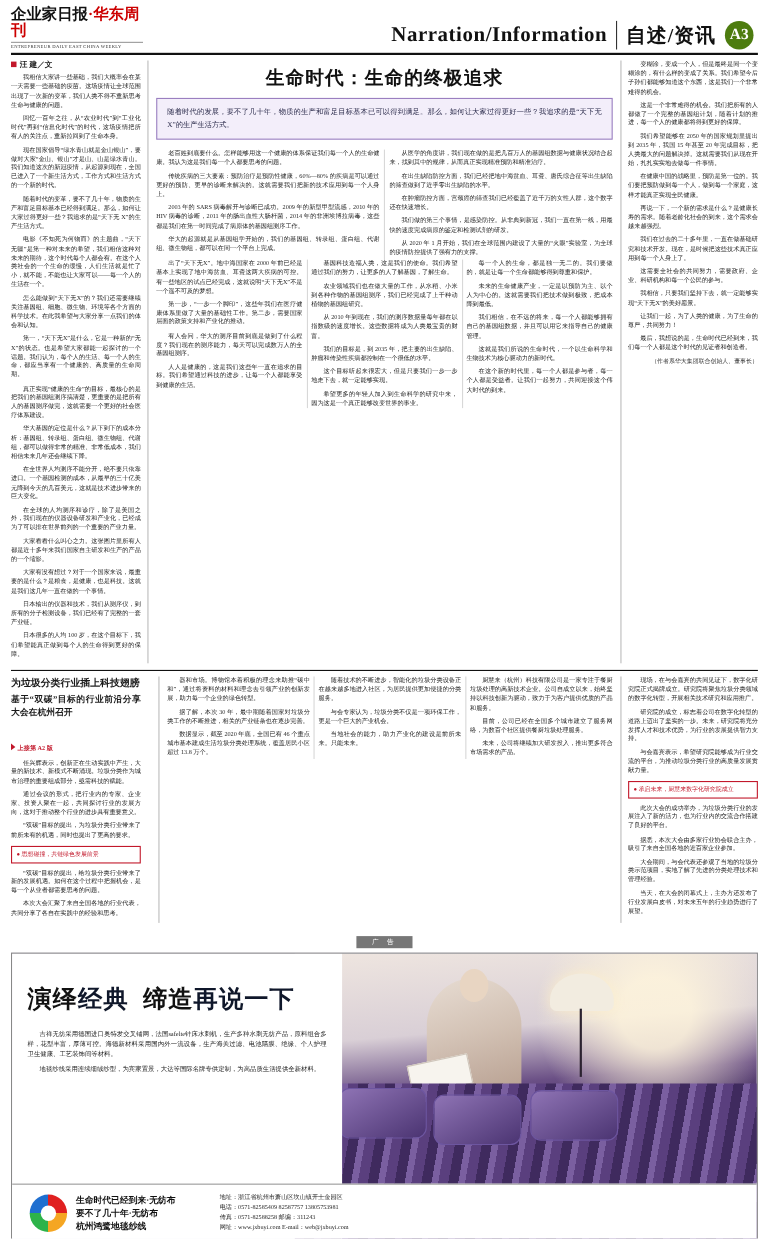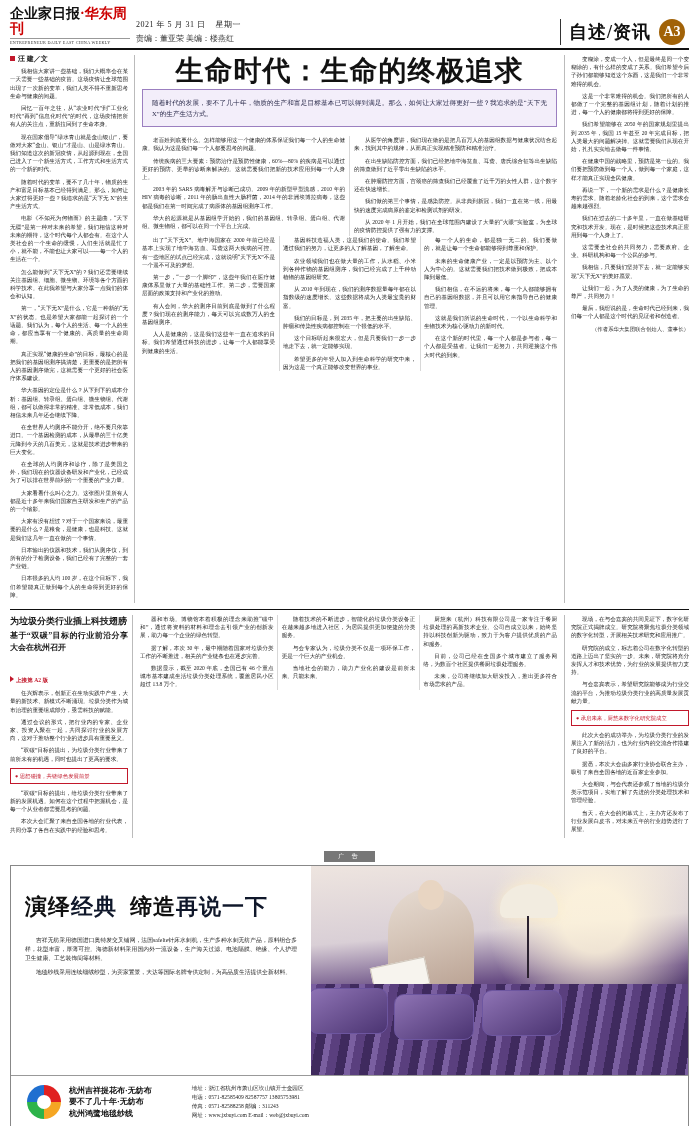"2021 年 5 月 31" div.mh-date { html: <div> <div><span>2021 年 5 月 31 日</span> &nbsp;&nbsp; <span>星期一</span></div> <div>责编：董亚荣 美编：楼燕红</div> </div> -> none }
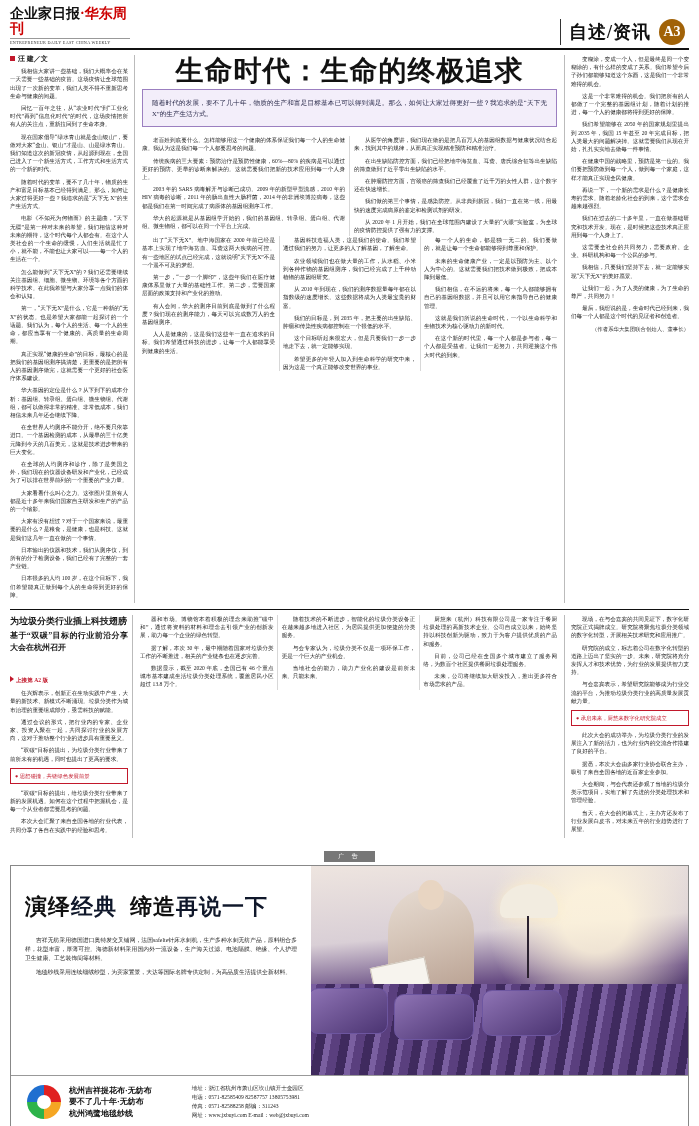"Narration/Information" div.mh-en { html: none -> <div>Narration/Information</div> }
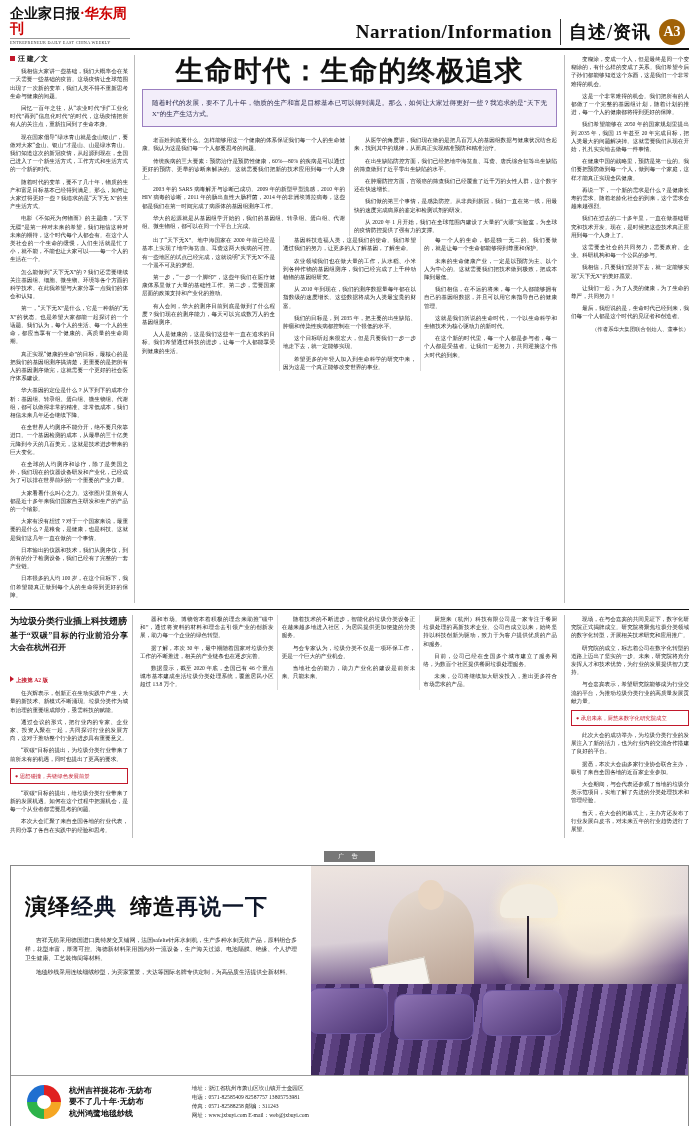"A3" .mh-badge { background: #a16207 -> #4d7c0f }
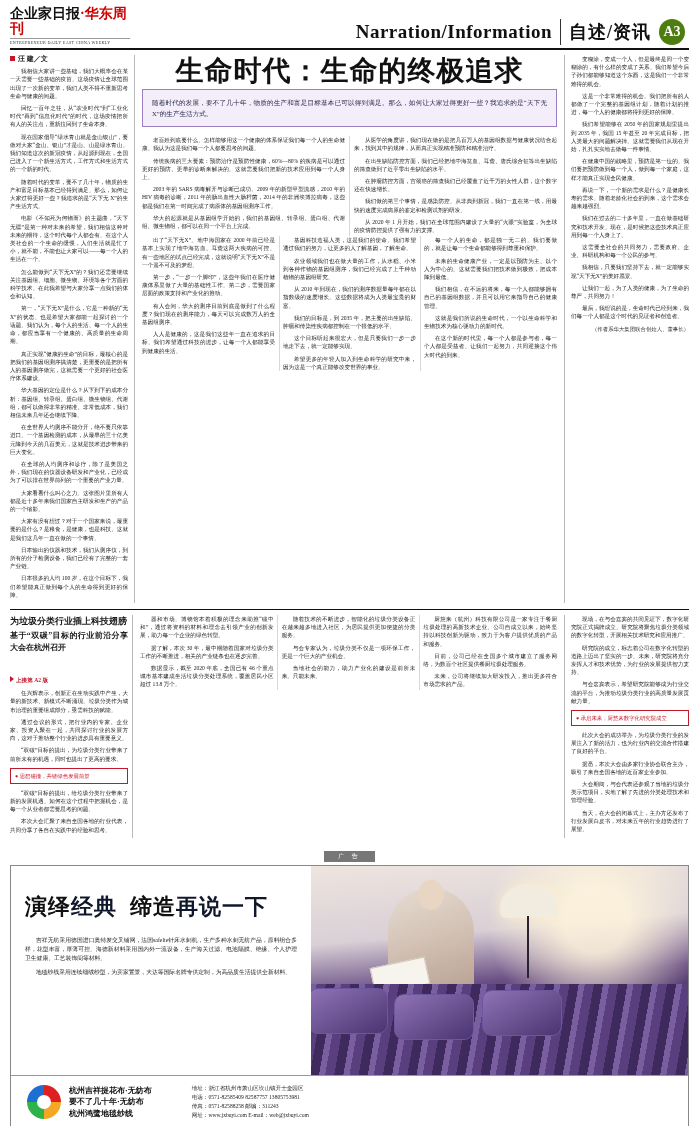"生命时代：生命的终极追求" .headline { font-size: 28px -> 17px }
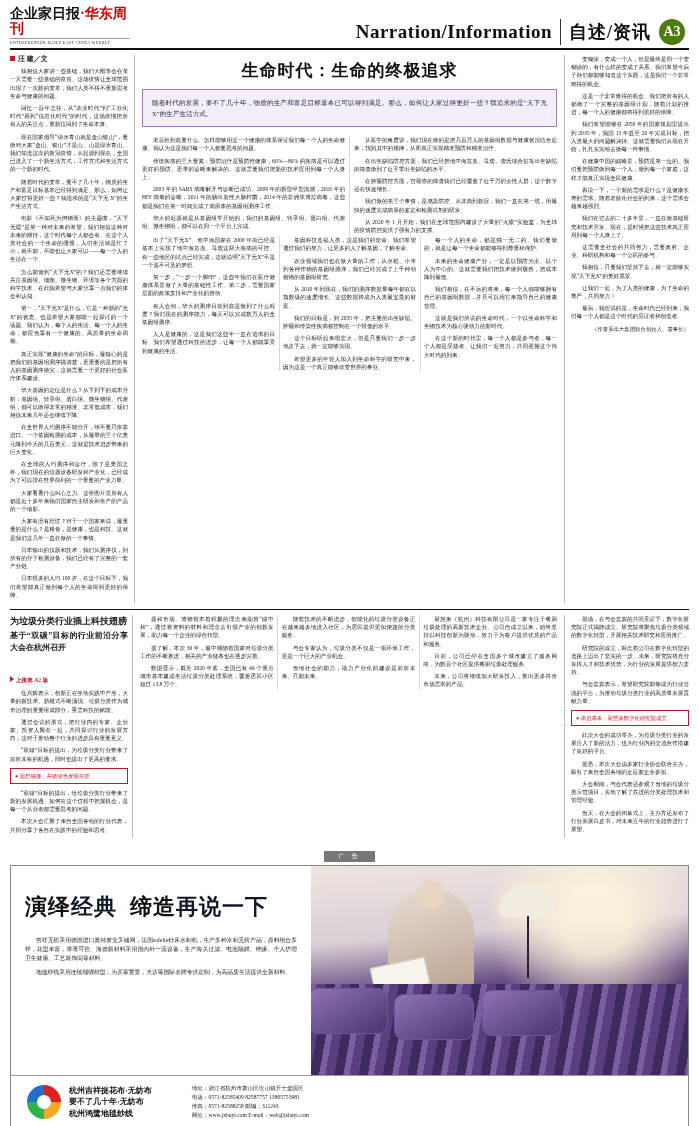"为垃圾分类行业插上科技翅膀" .mid-left { padding-right: 4px -> 16px }
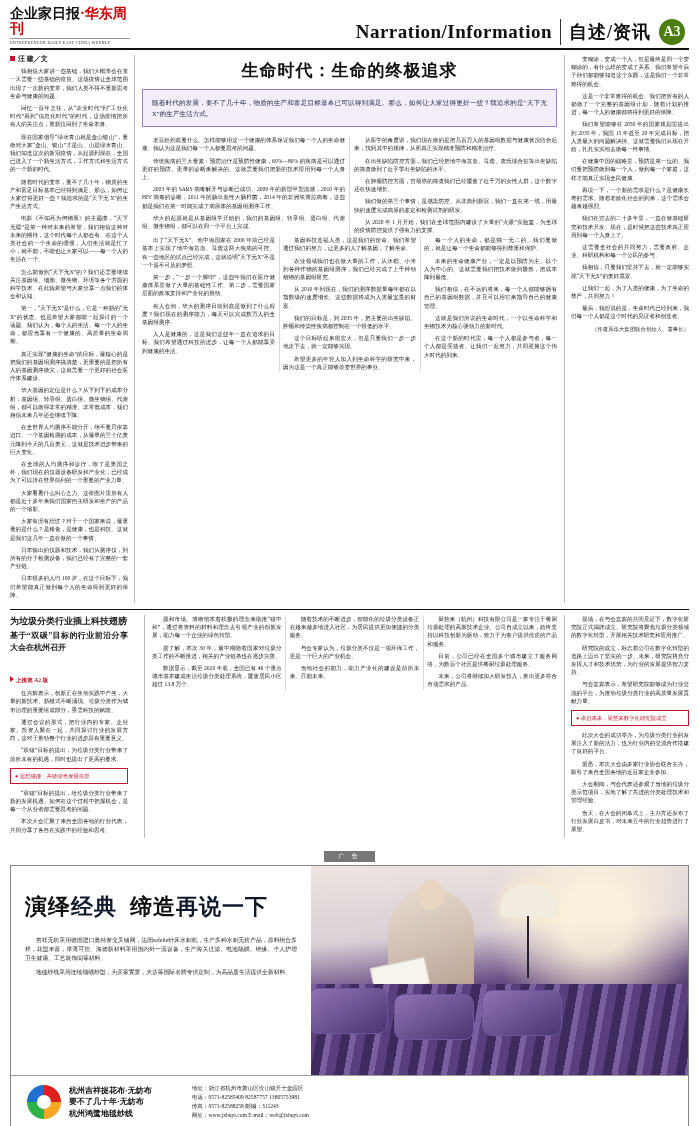"杭州吉祥提花布·无纺布" div { text: 杭州吉祥提花布 -> 生命时代已经到来 }
